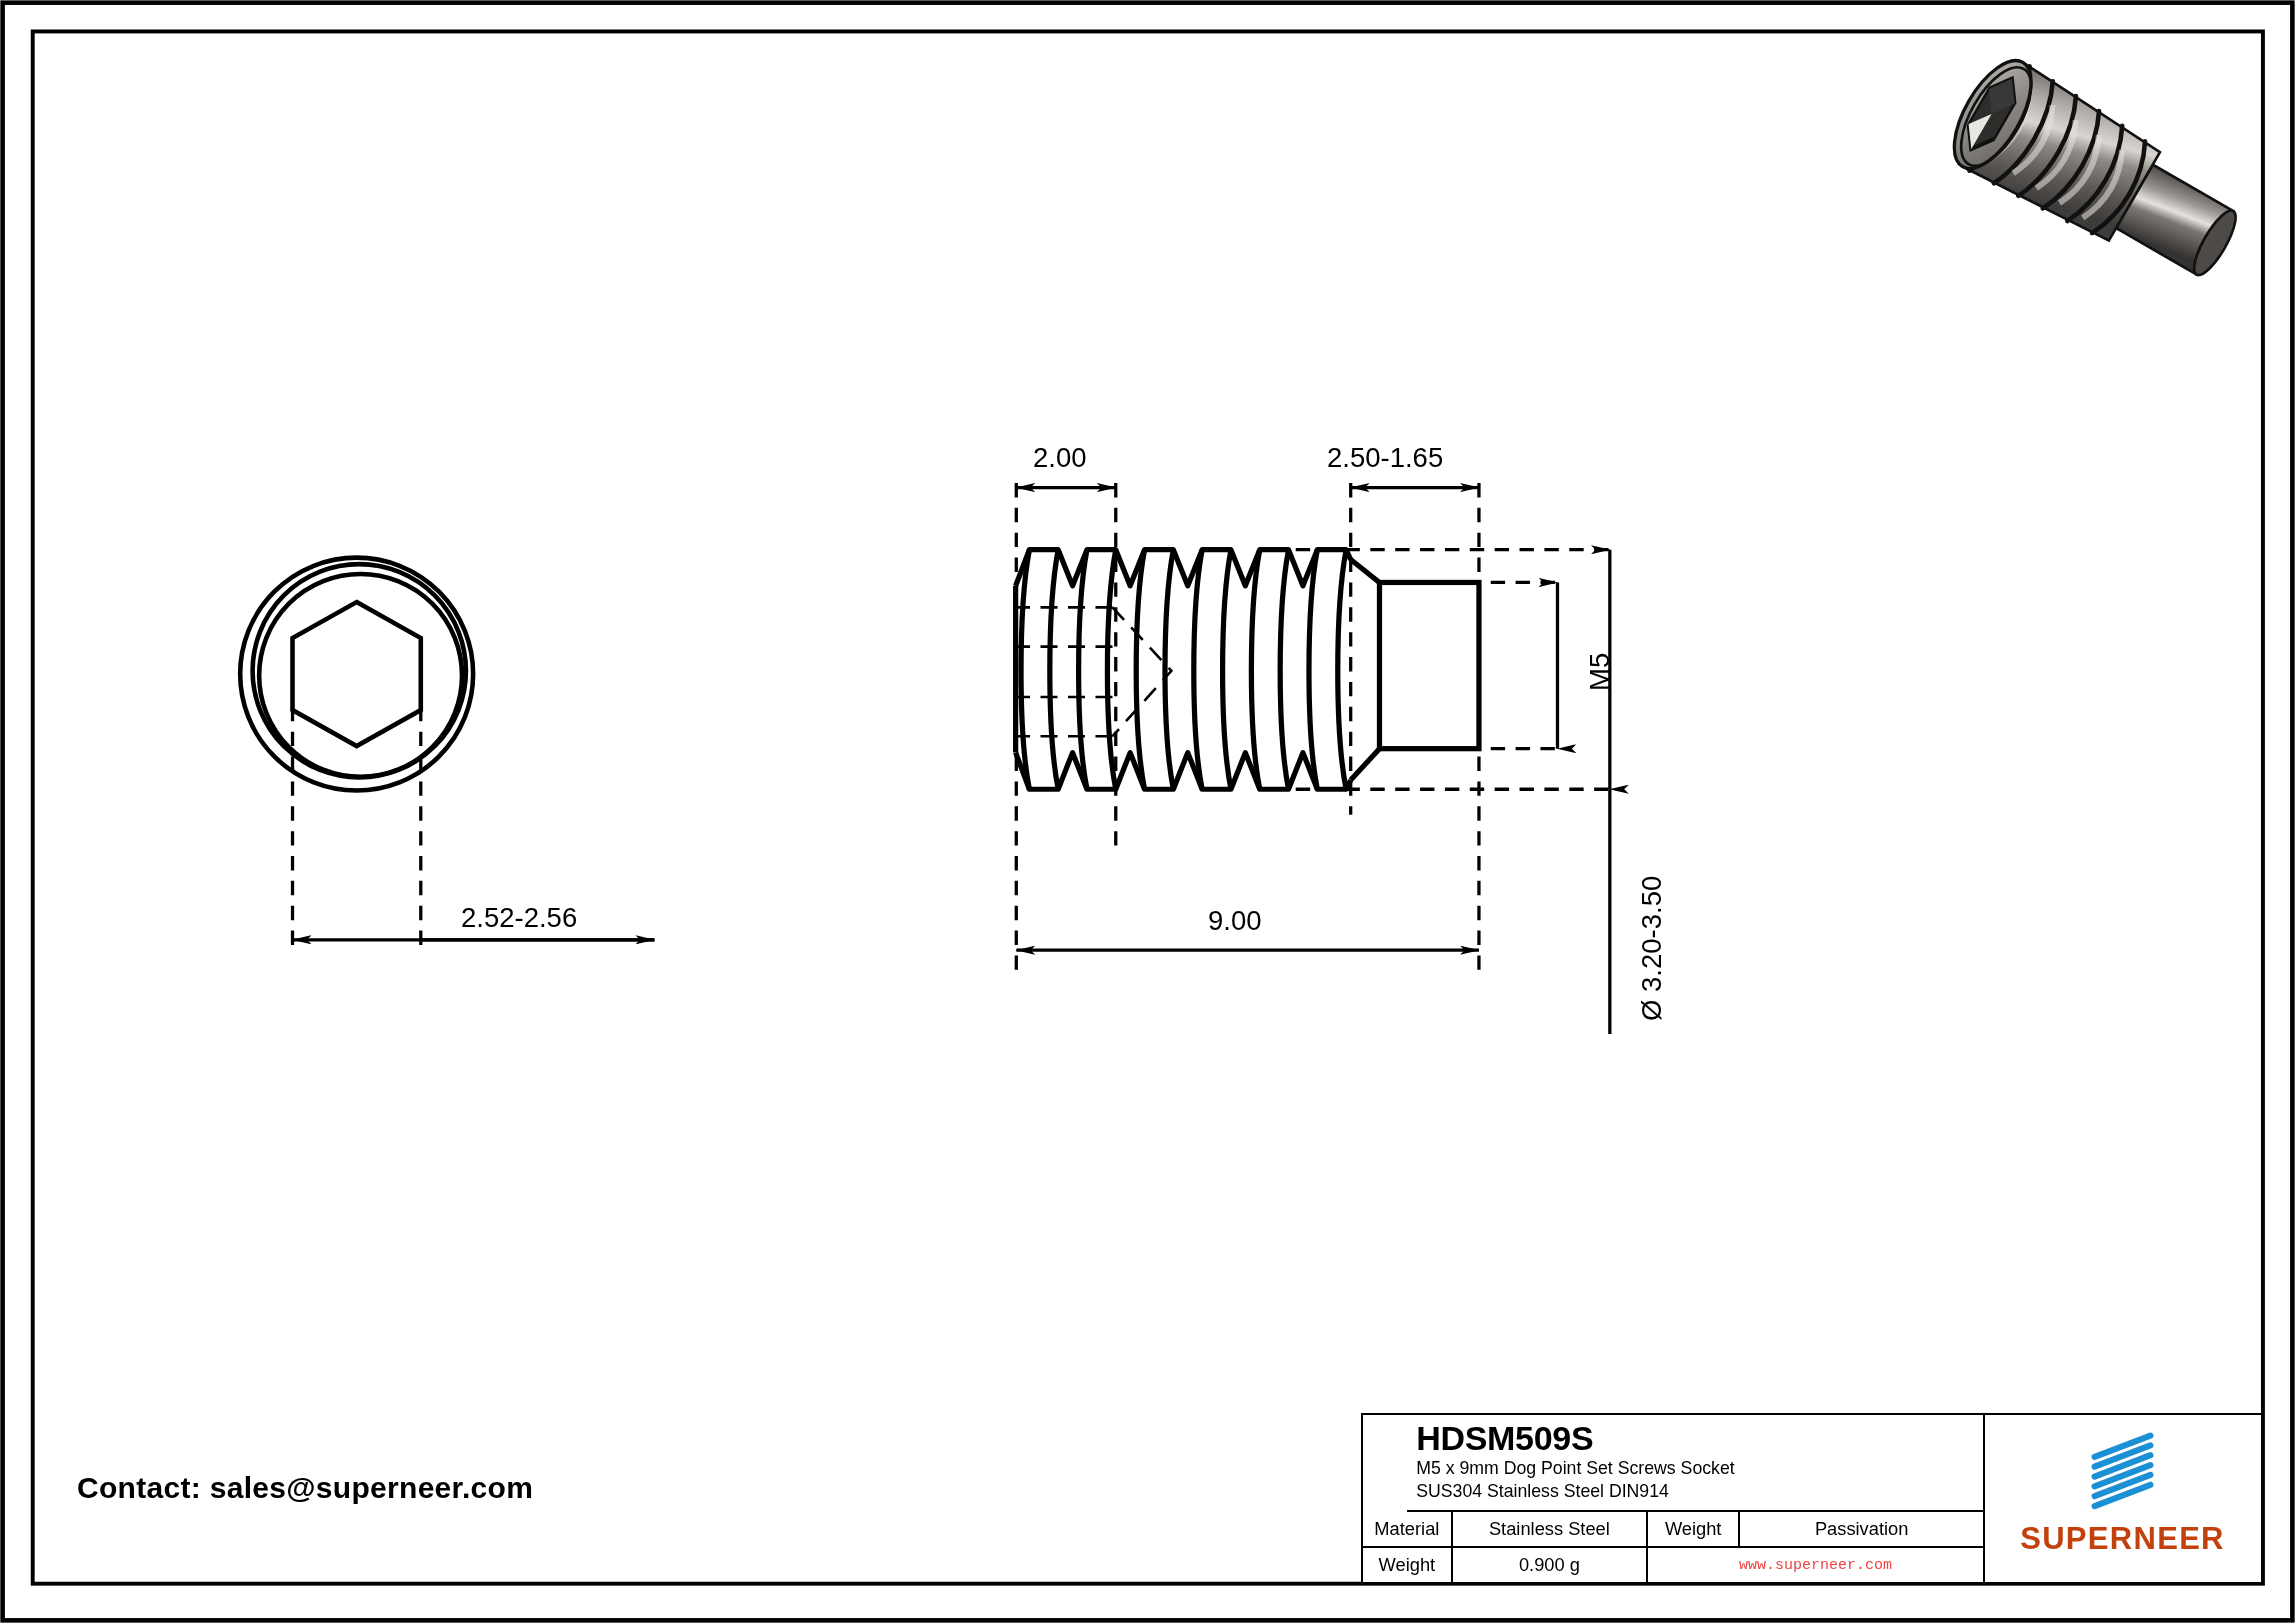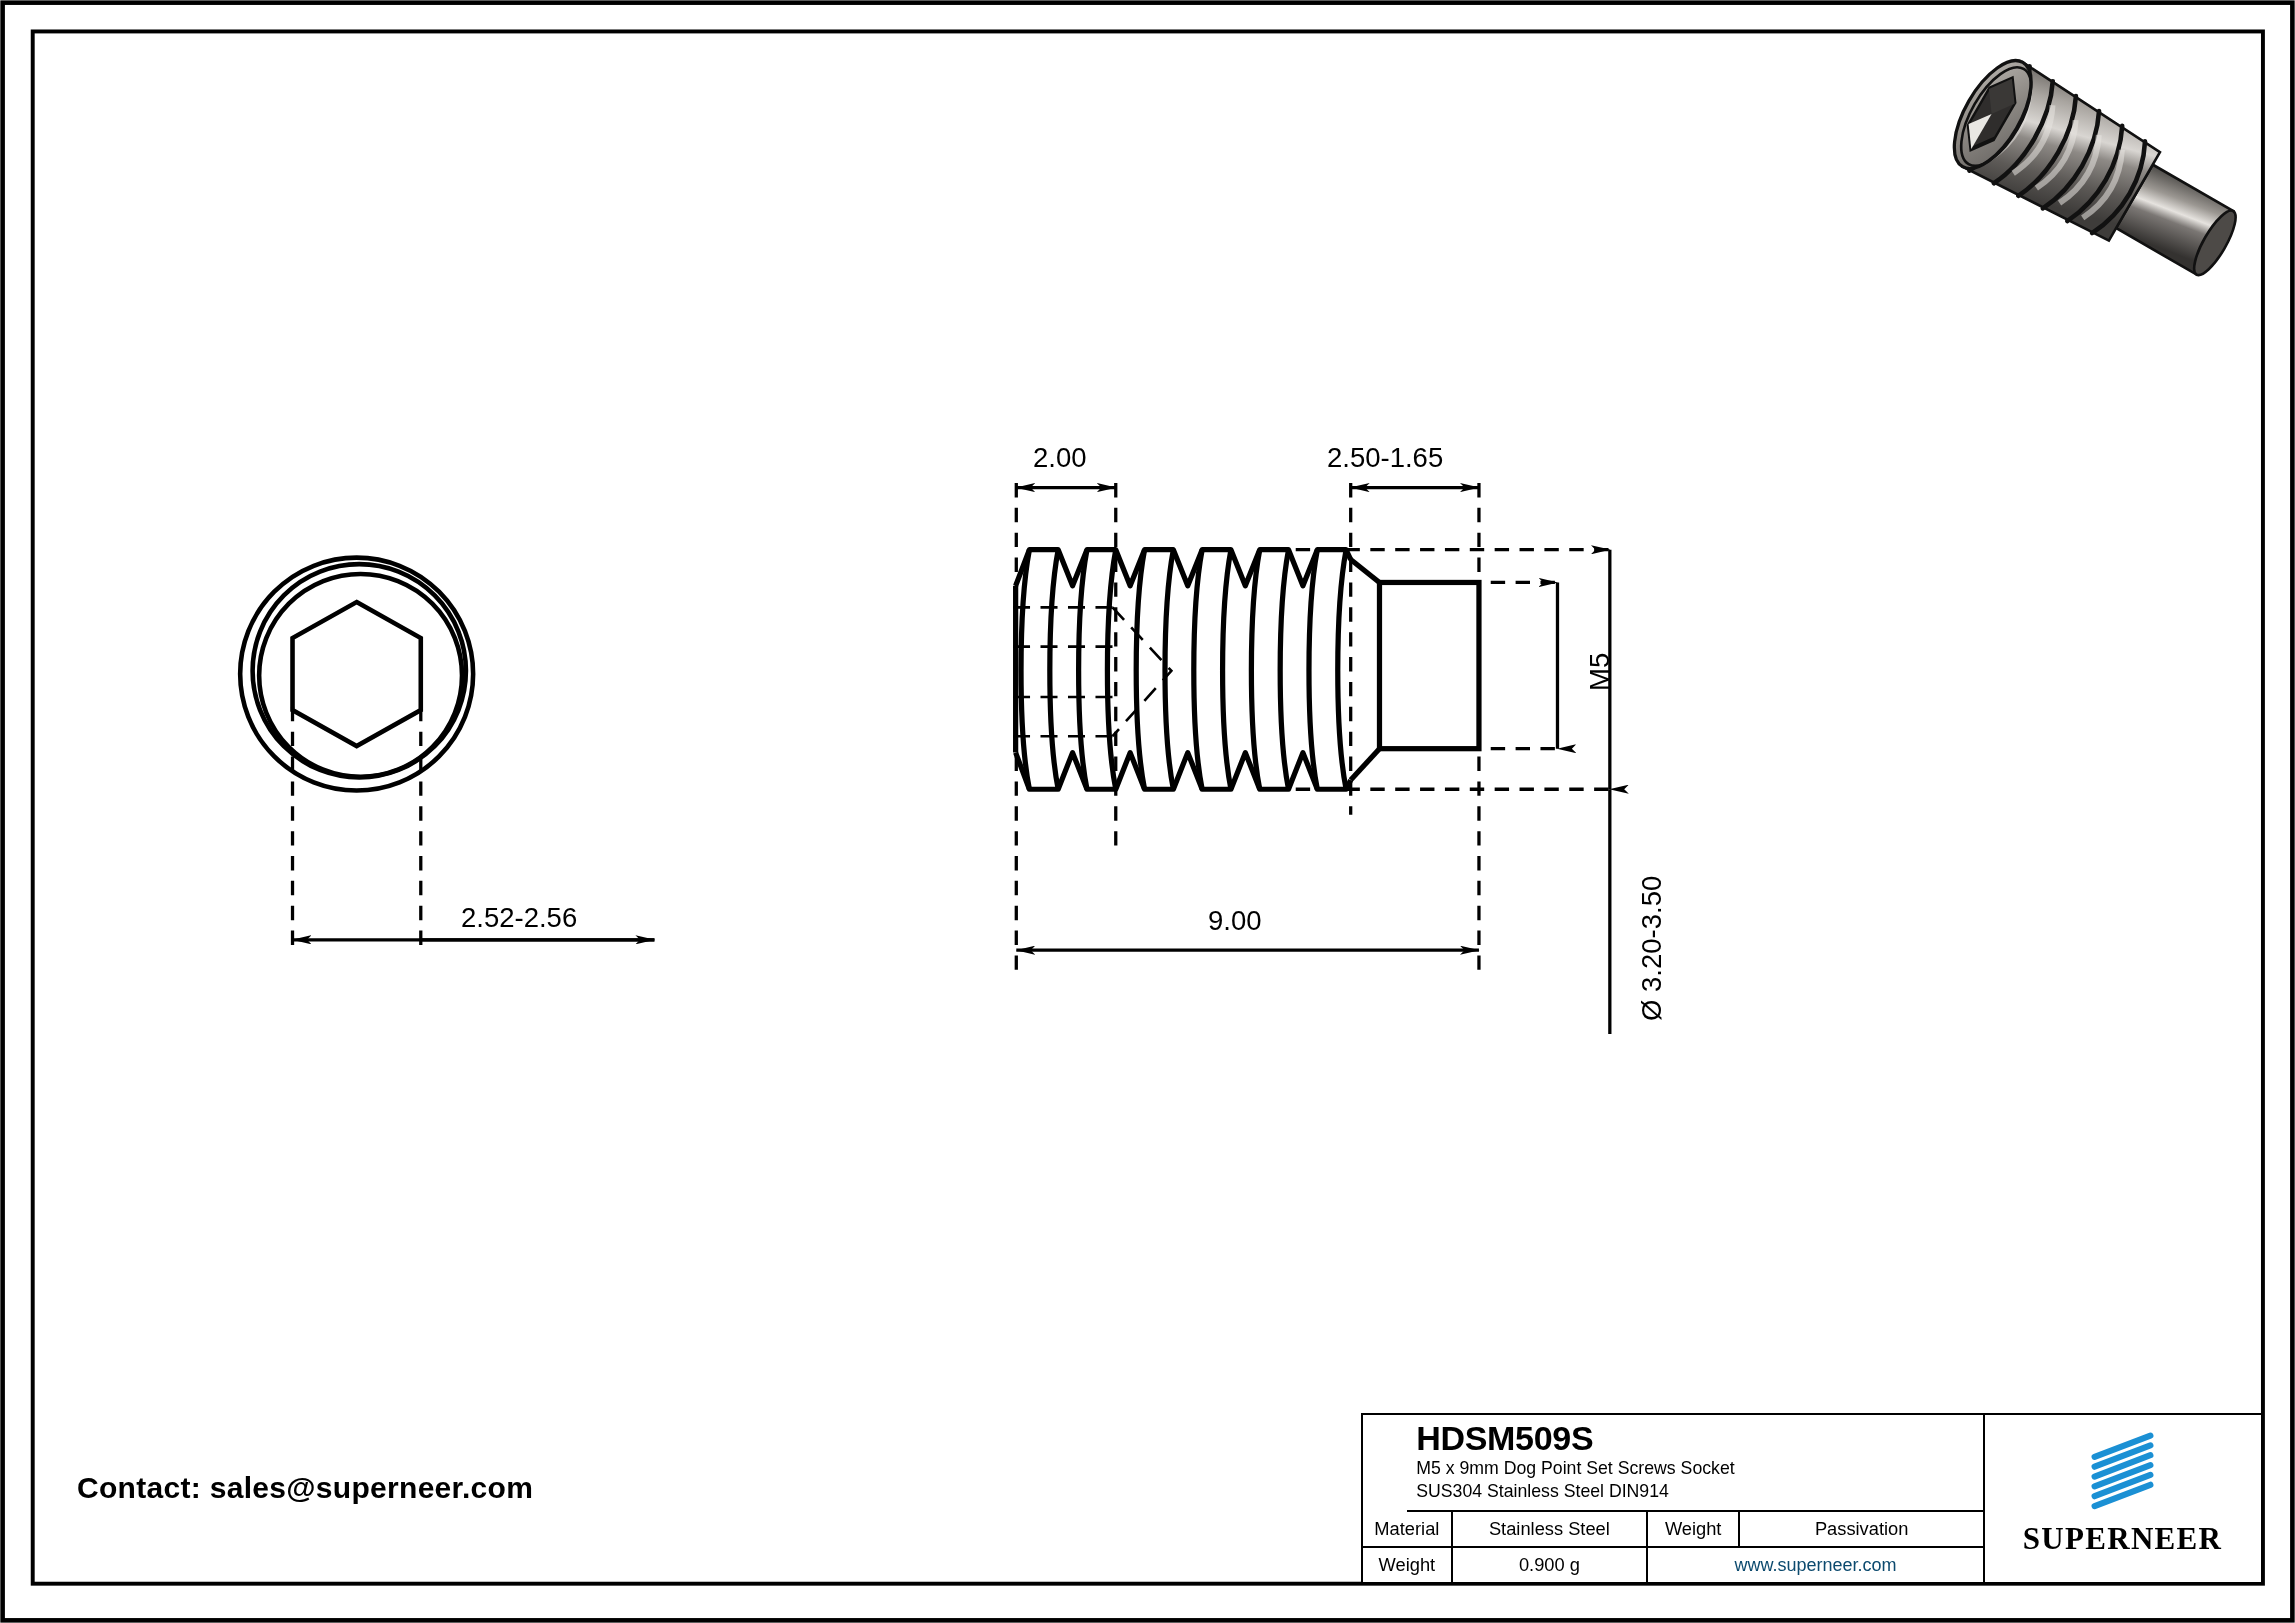"SUPERNEER" #logo-word { color: #000000 -> #c2410c; font-family: Liberation Serif, serif -> Liberation Sans, sans-serif }
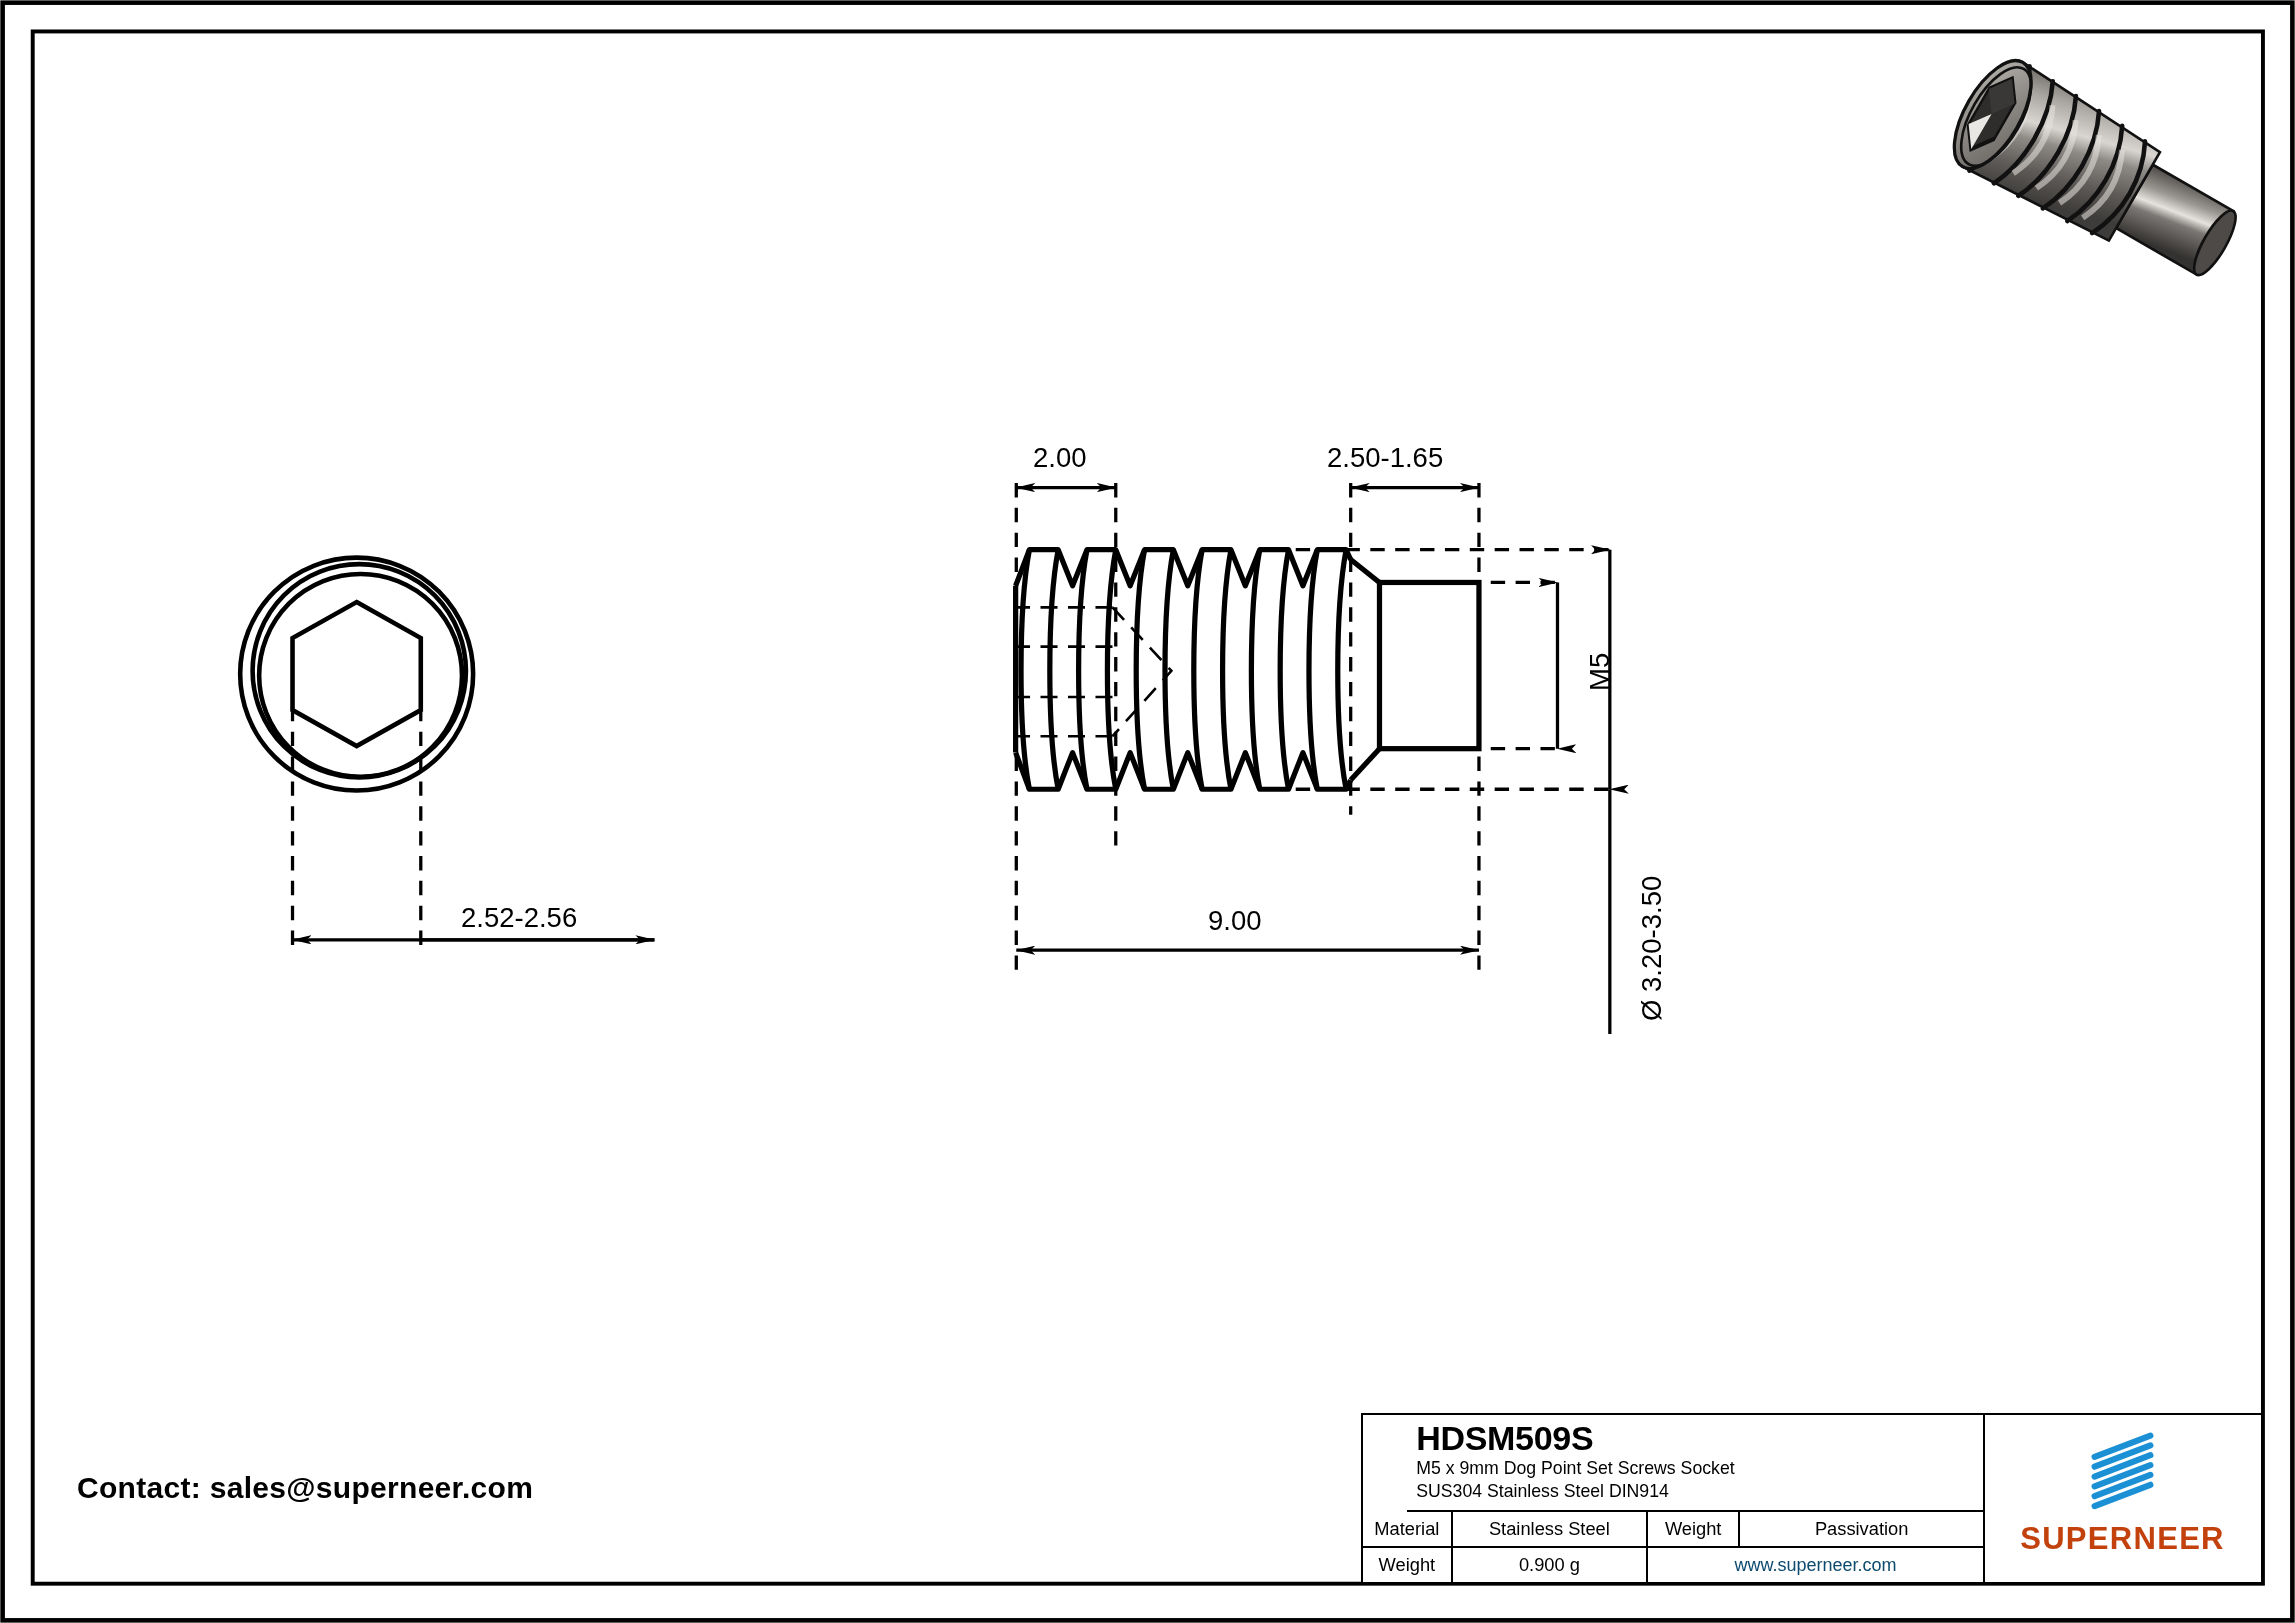"www.superneer.com" .link-text { color: #0c4a6e -> #ef4444; font-family: none -> Liberation Mono, monospace; font-size: 18px -> 15px }
